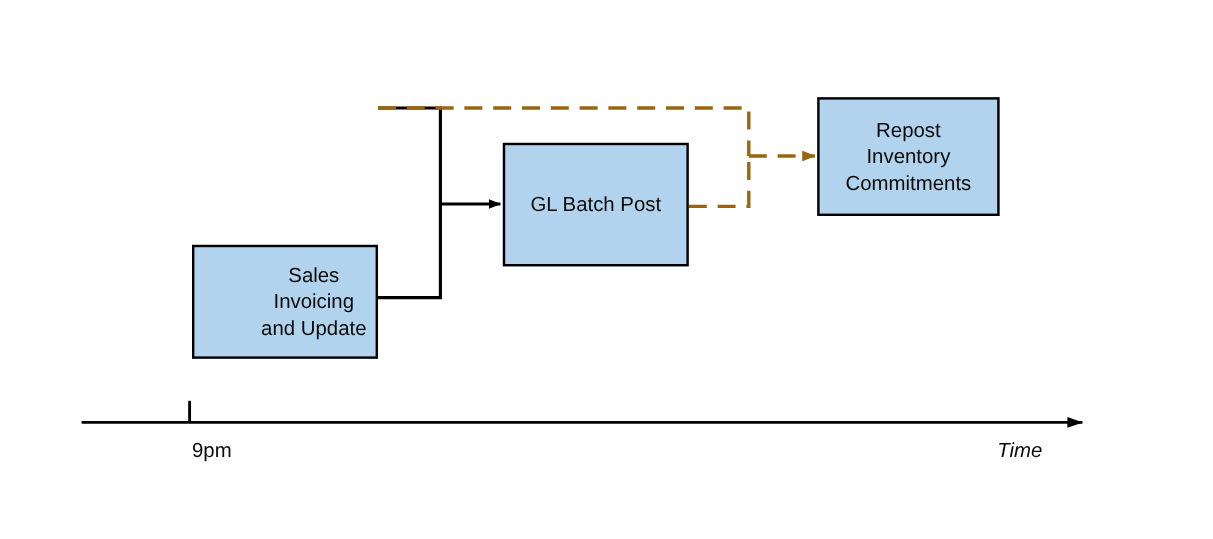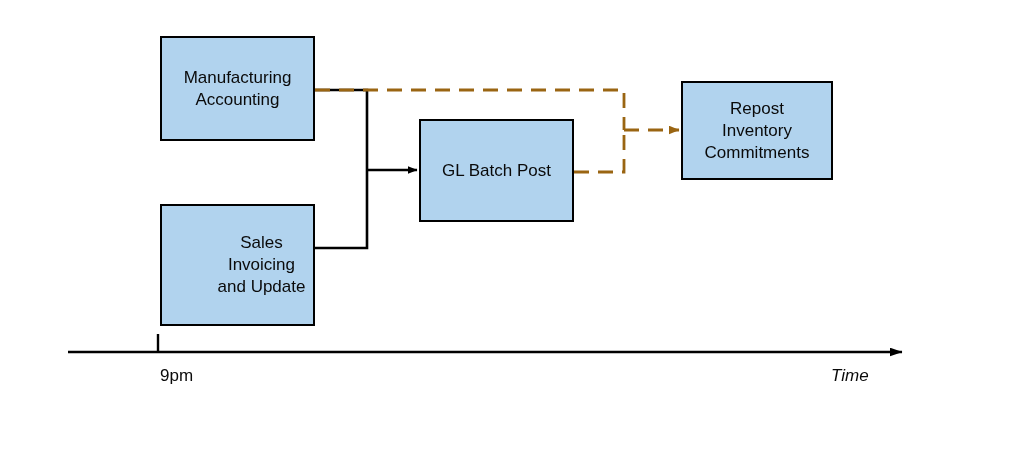"Manufacturing" div.node-box { html: <div> <span>Manufacturing Accounting</span> </div> -> none }
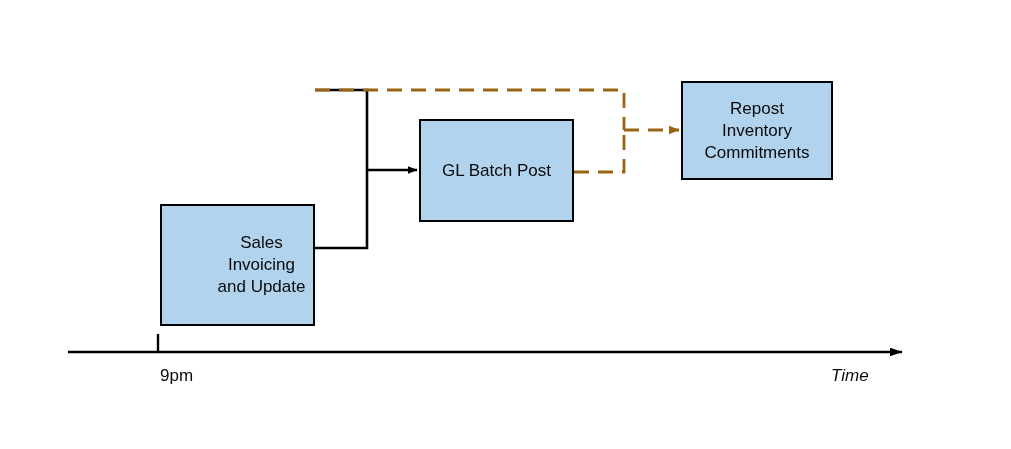"Sales Invoicing" div.node-box { height: 122px -> 95px }
